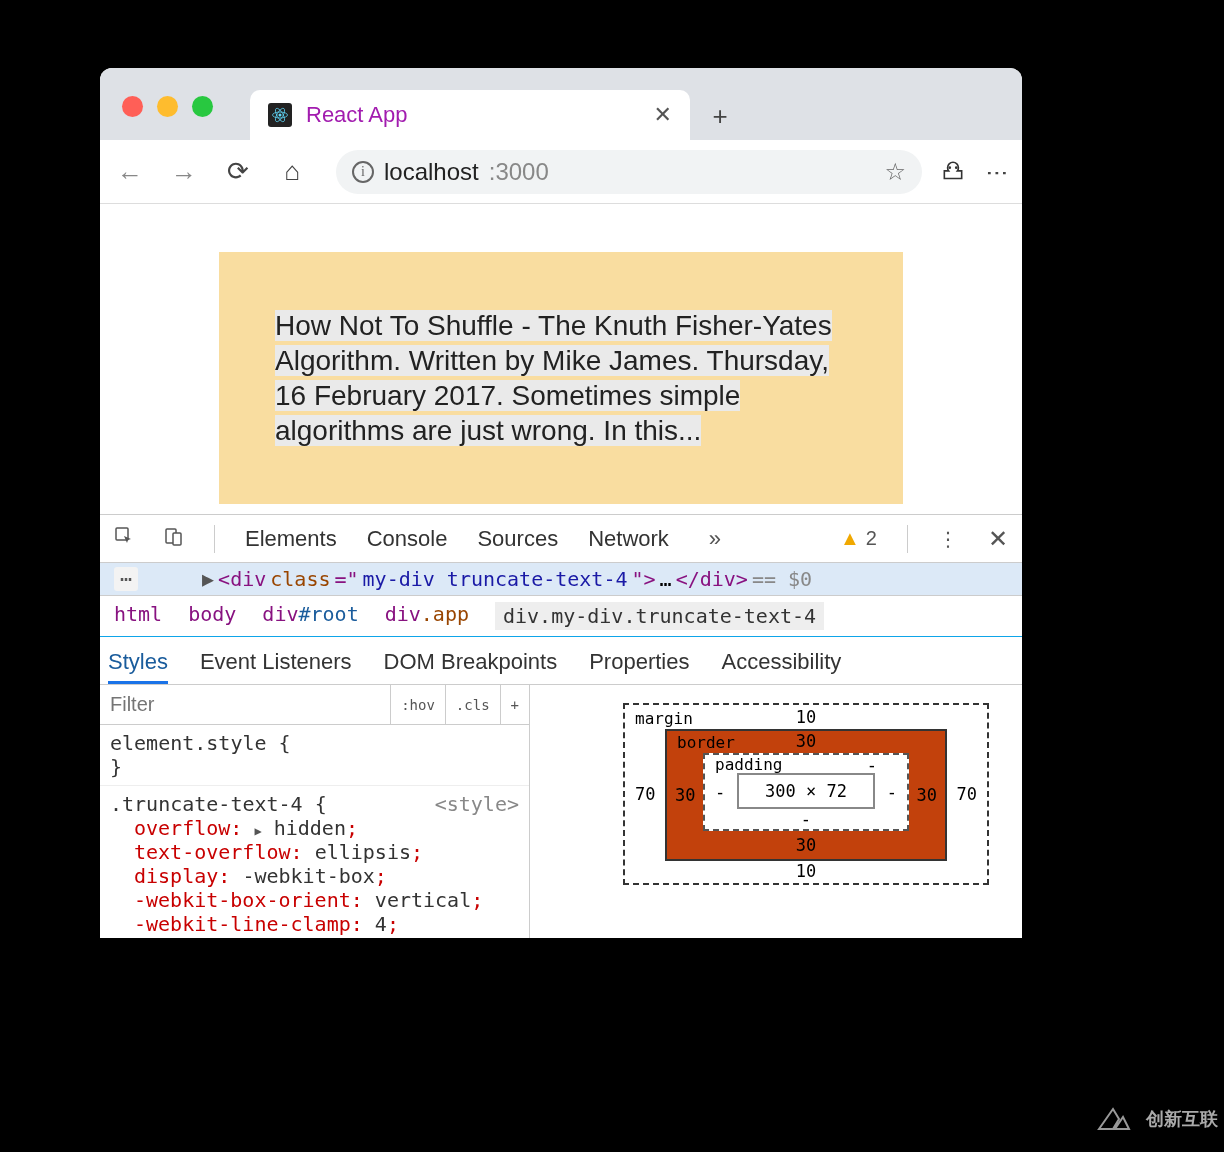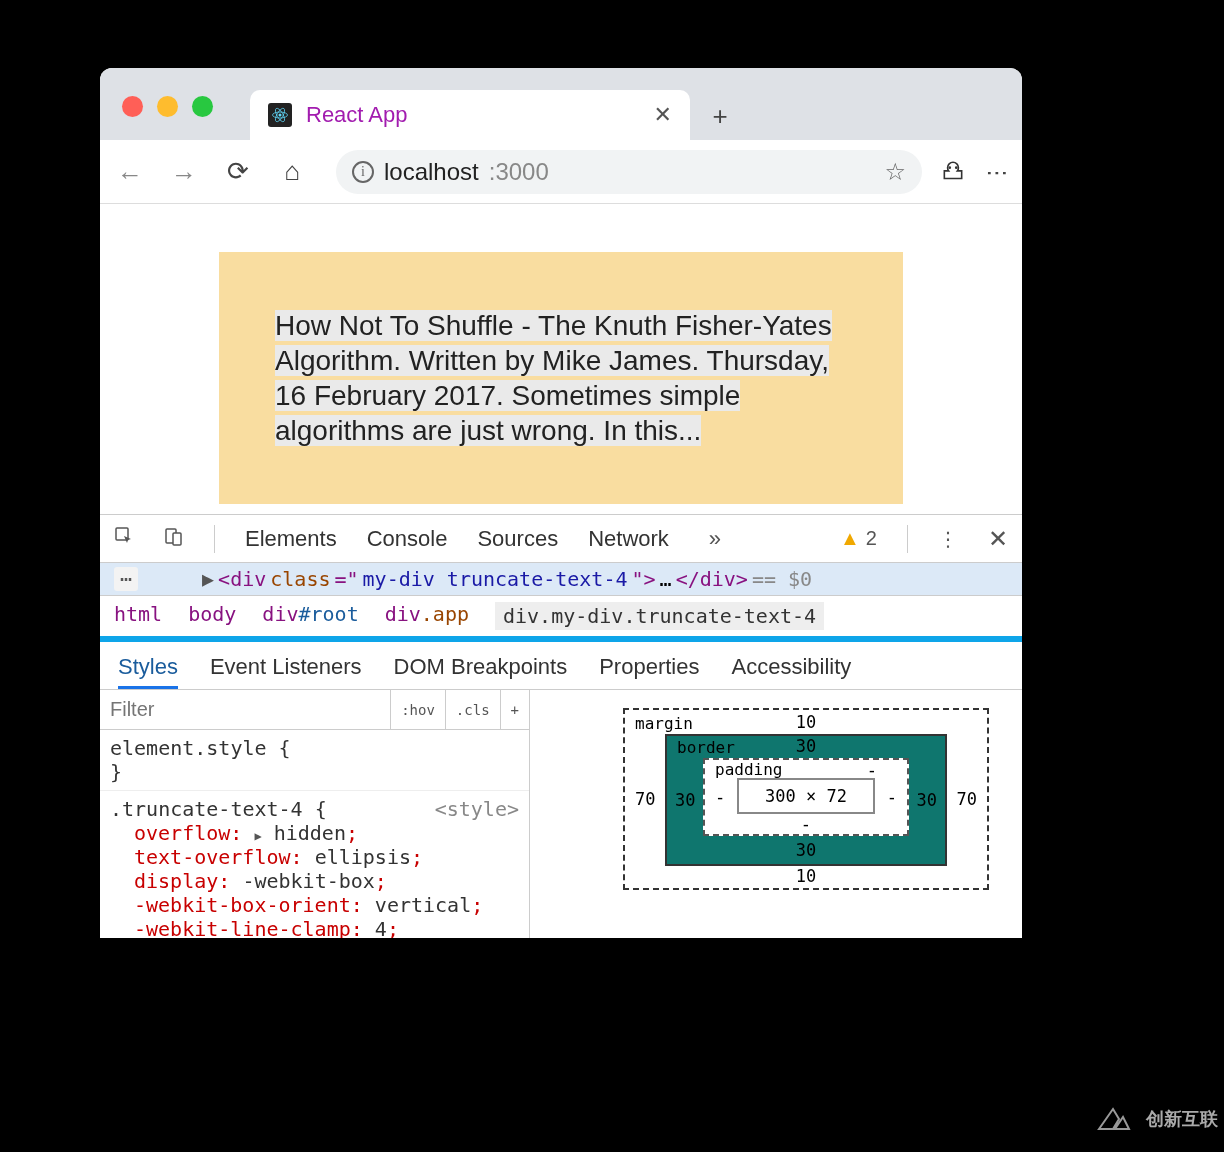"html" .breadcrumb { border-bottom: 6px solid #0ea5e9 -> 1px solid #0ea5e9 }
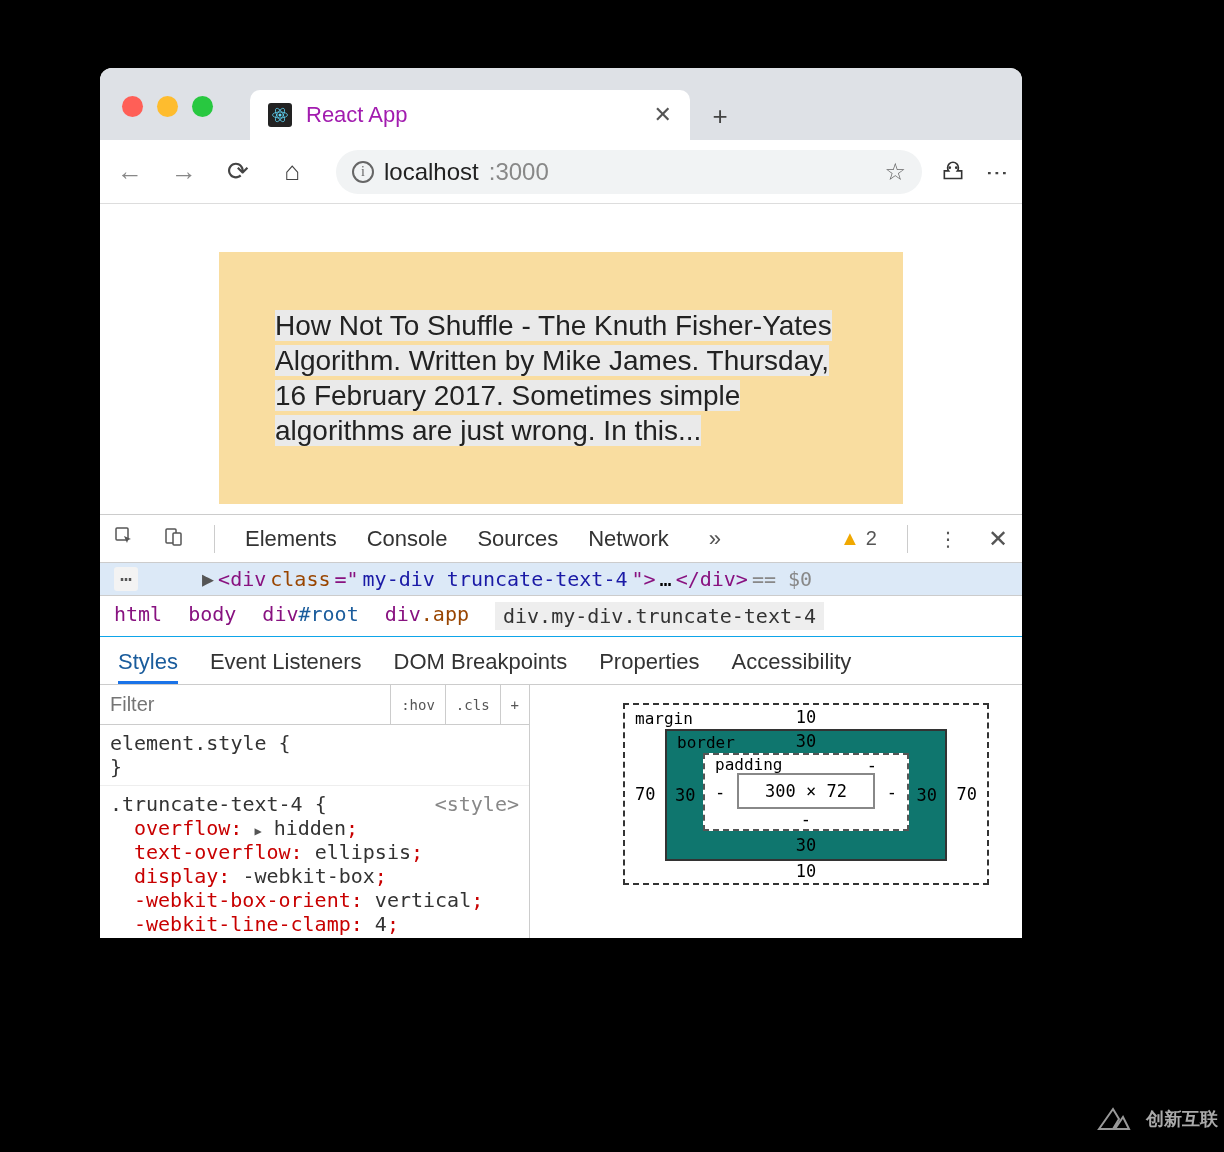"Styles" .dt-subtabs { padding: 6px 14px 0 18px -> 6px 14px 0 8px }
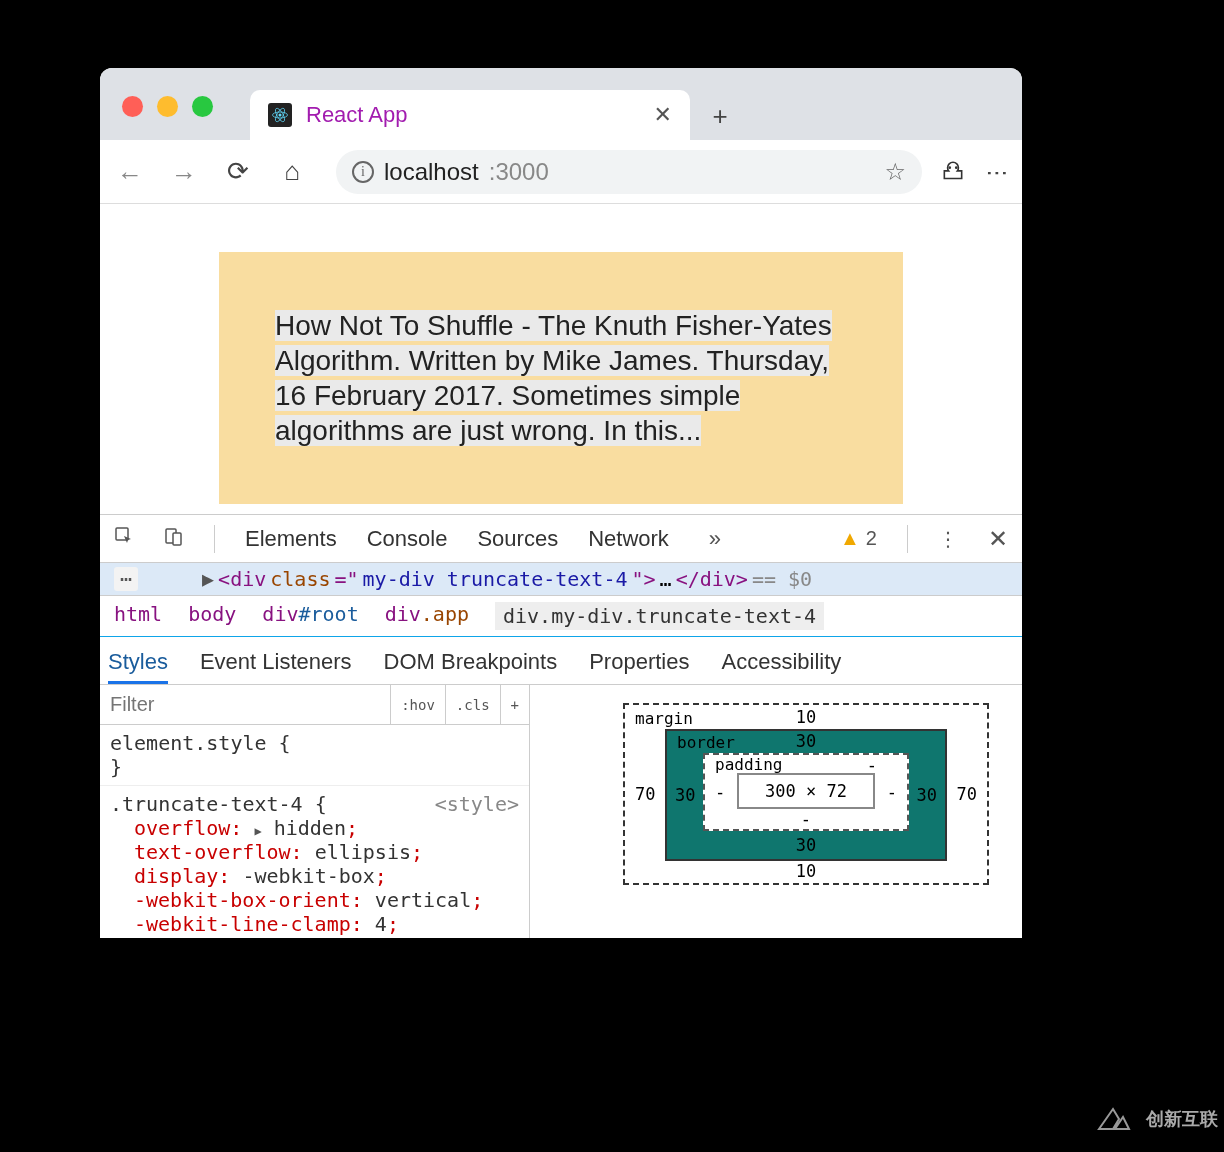"border" .bm-border { background: #0f766e -> #c2410c }
